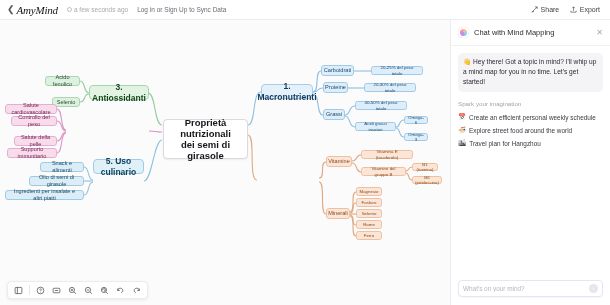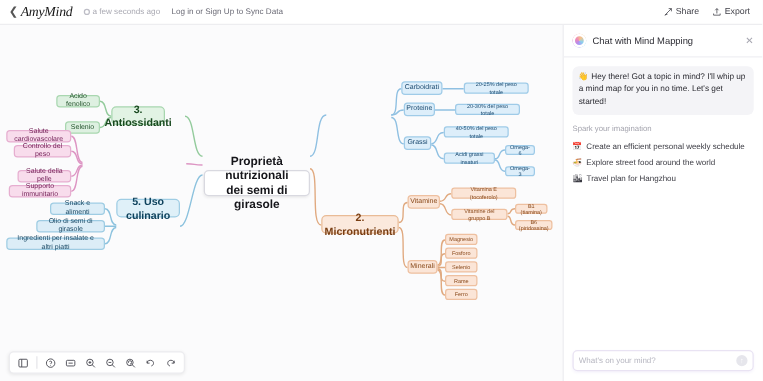"3. Antiossidanti" div.node { width: 43px -> 60px }
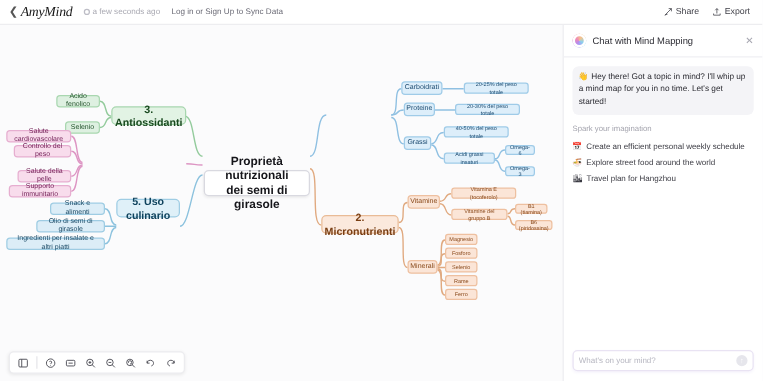"1. Macronutrienti" div.node { html: none -> <div>1. Macronutrienti</div> }
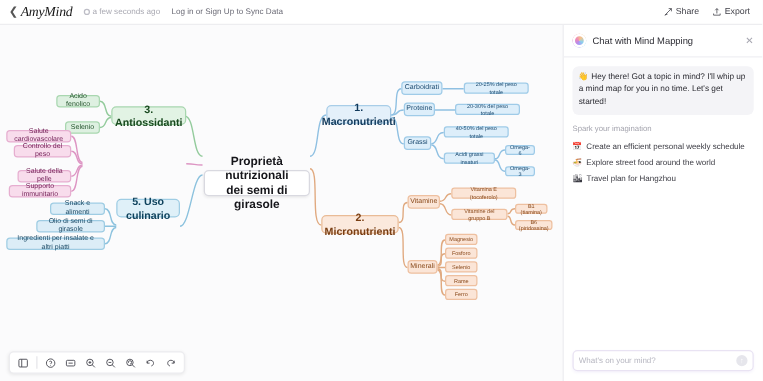"Proprietà nutrizionali" div.node { height: 21px -> 40px; top: 116px -> 99px }
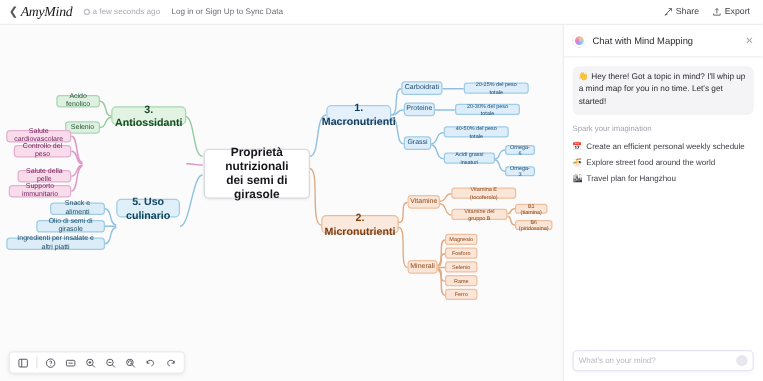"2. Micronutrienti" div.node { html: <div>2. Micronutrienti</div> -> none }
